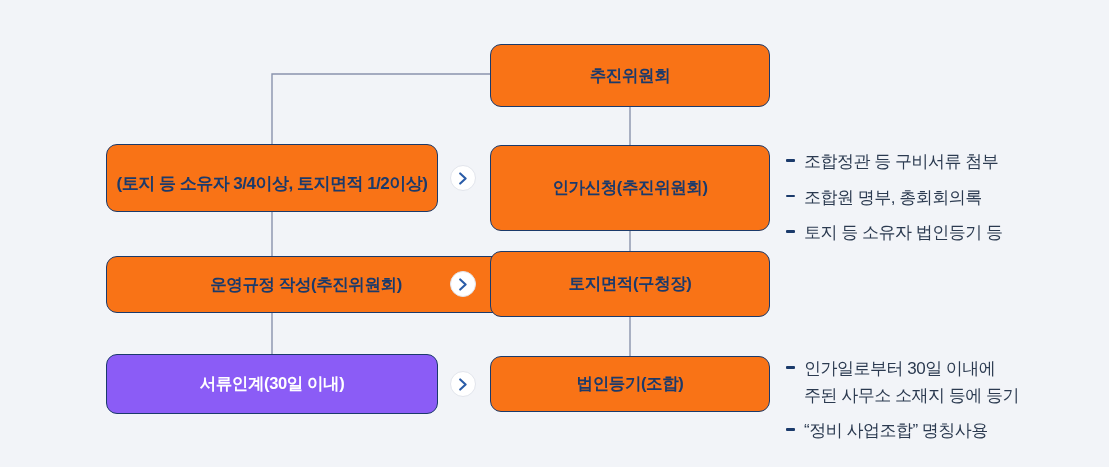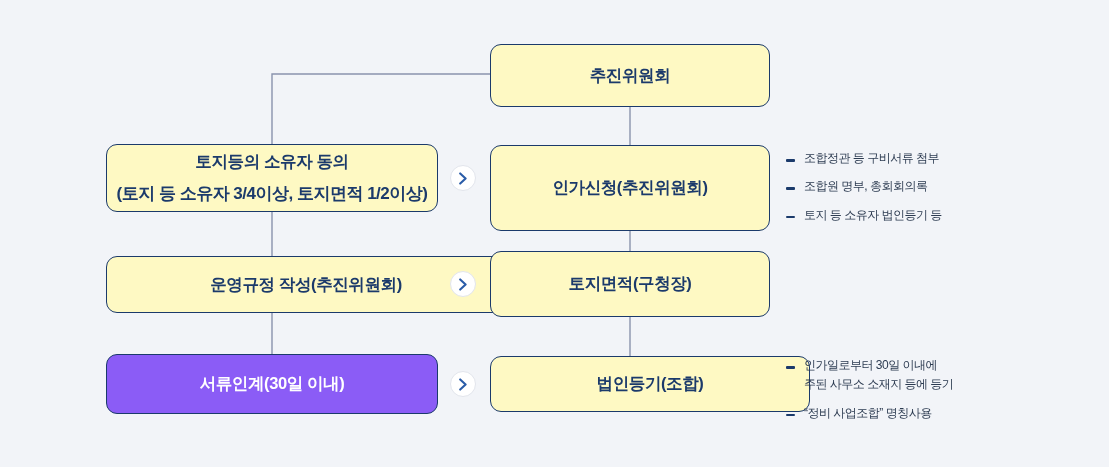"추진위원회" .node { background: #fef9c3 -> #f97316 }
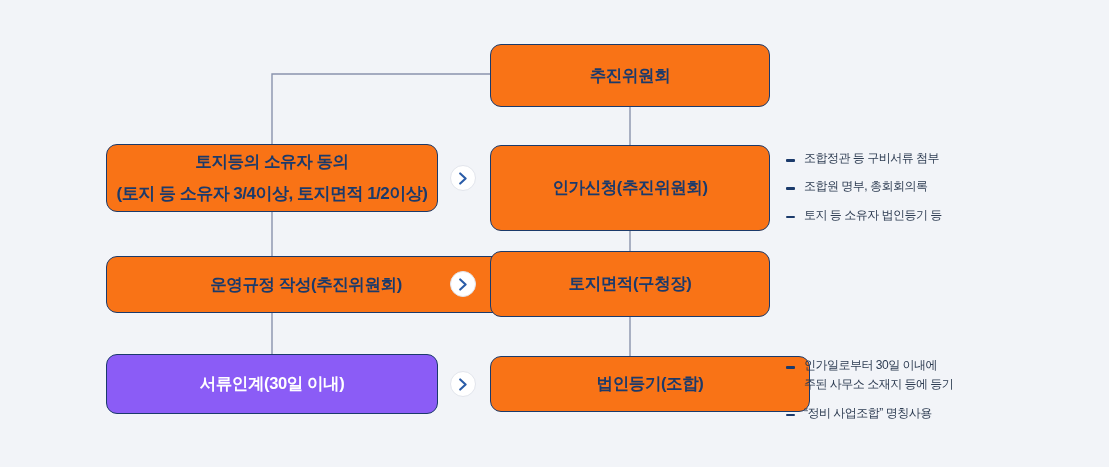"토지등의 소유자 동의" span.title { html: <span>토지등의 소유자 동의</span> -> none }
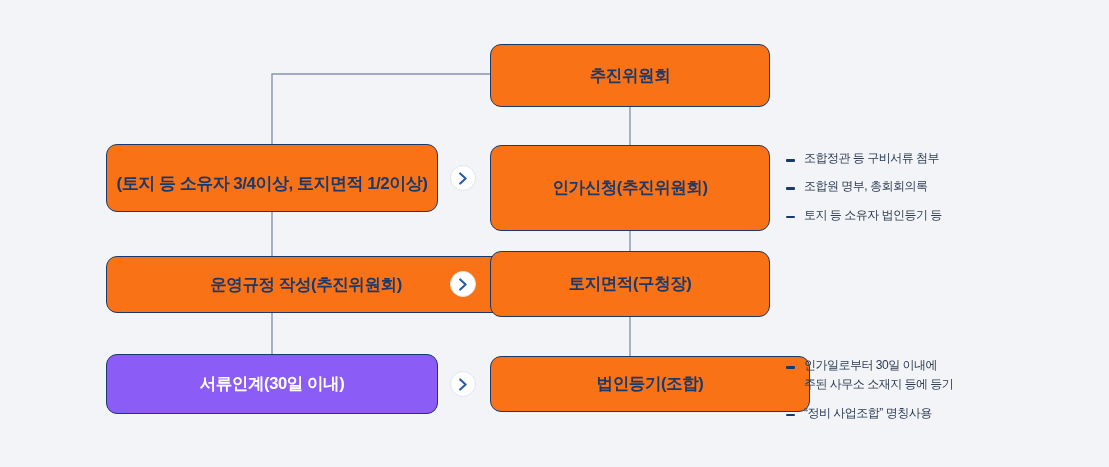"조합정관 등 구비서류 첨부" .note-line { font-size: 12px -> 17px }
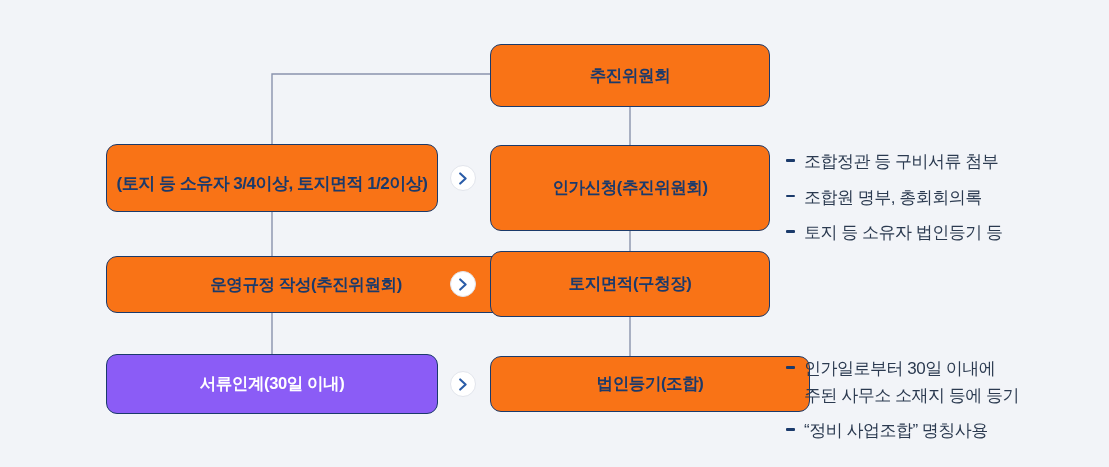"법인등기(조합)" div.node { width: 320px -> 280px }
